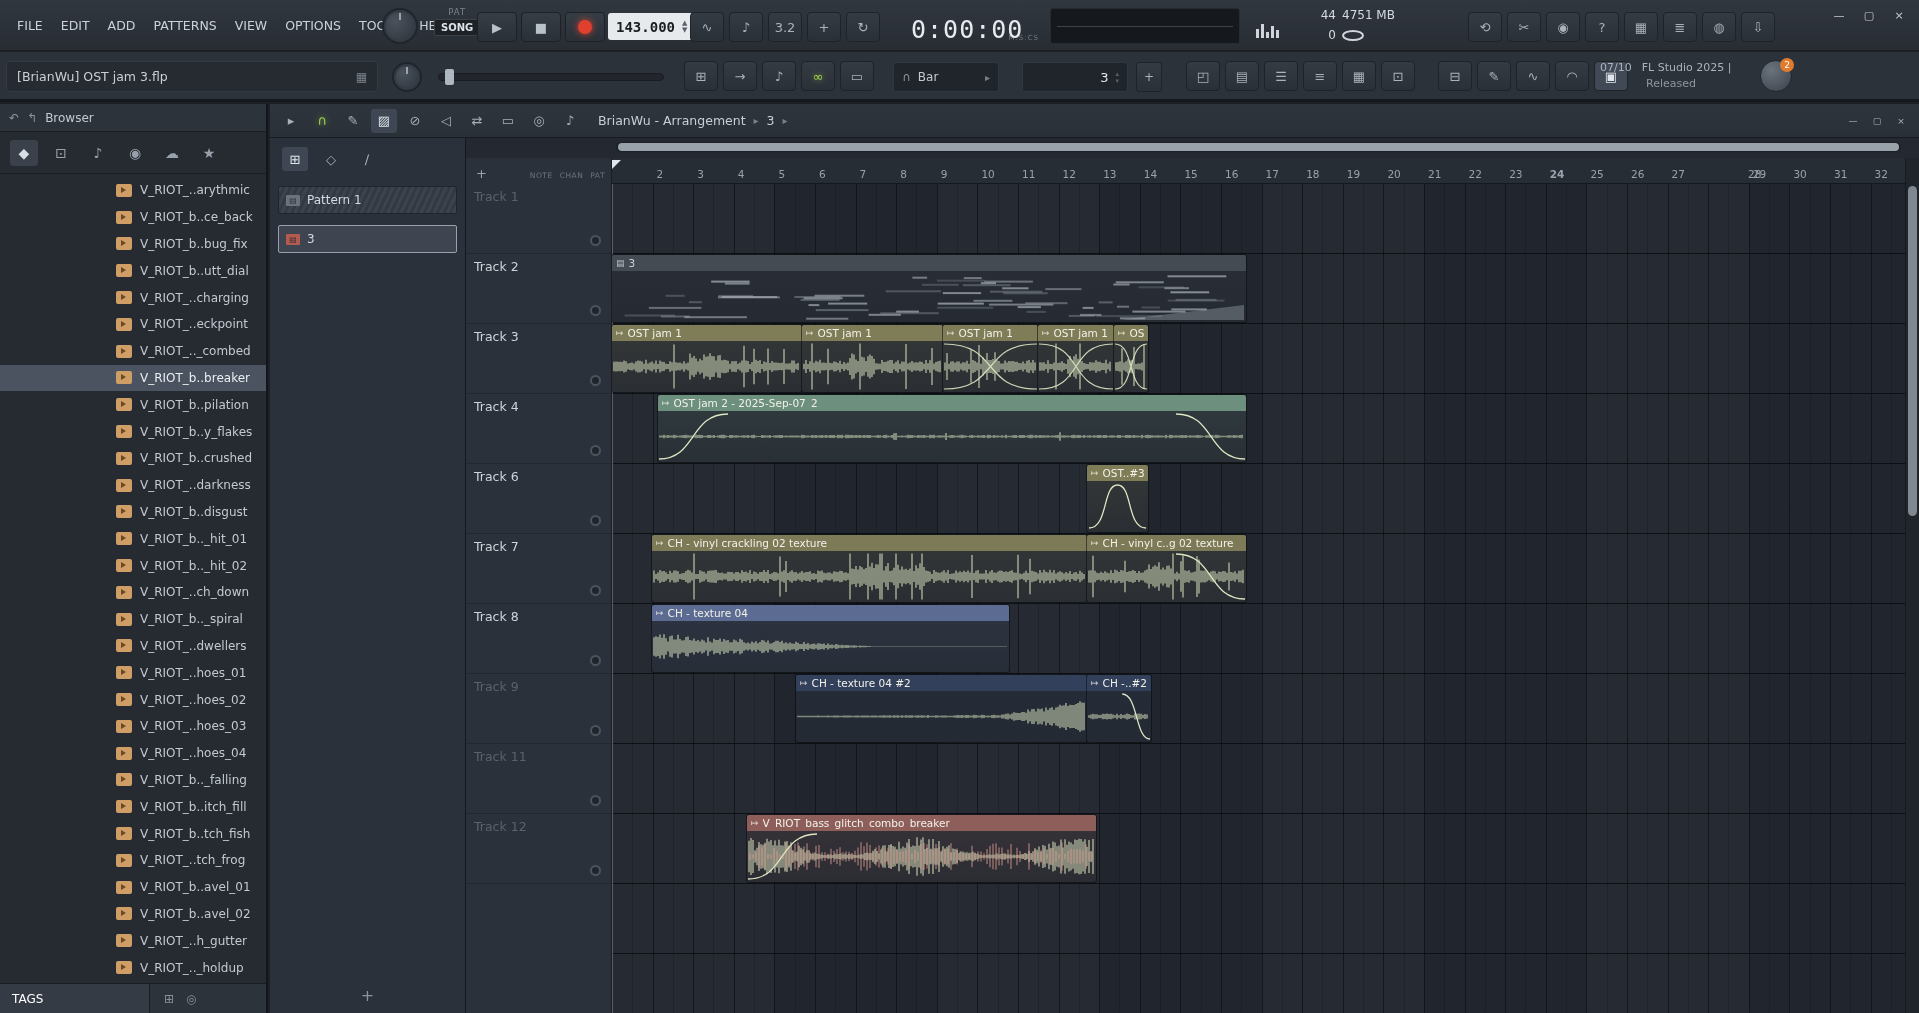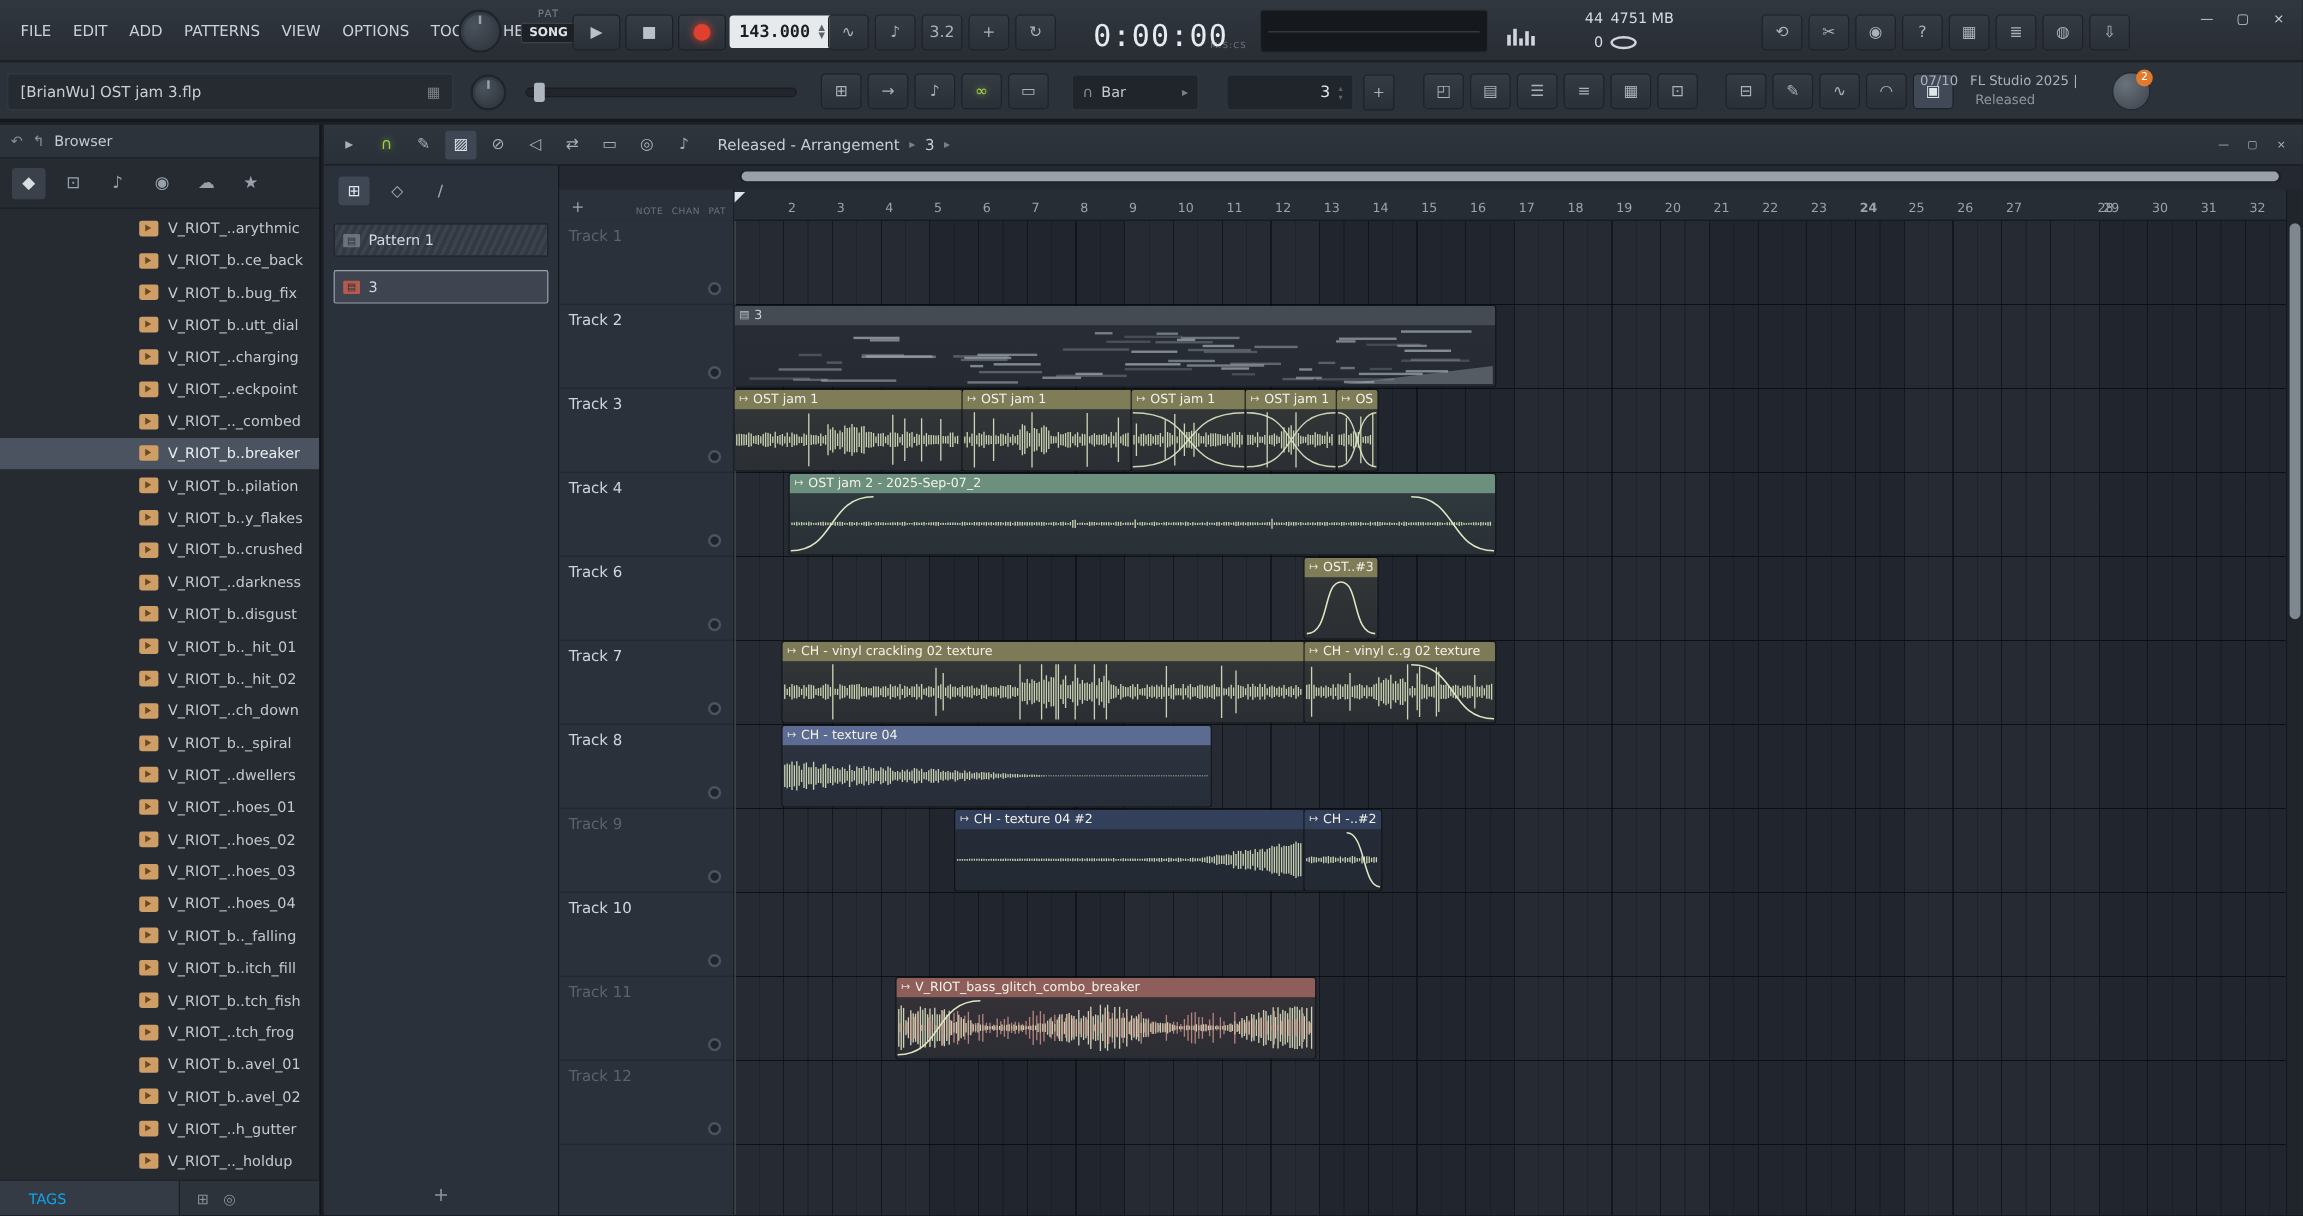"Released - Arrangement" span { text: Released -> BrianWu }
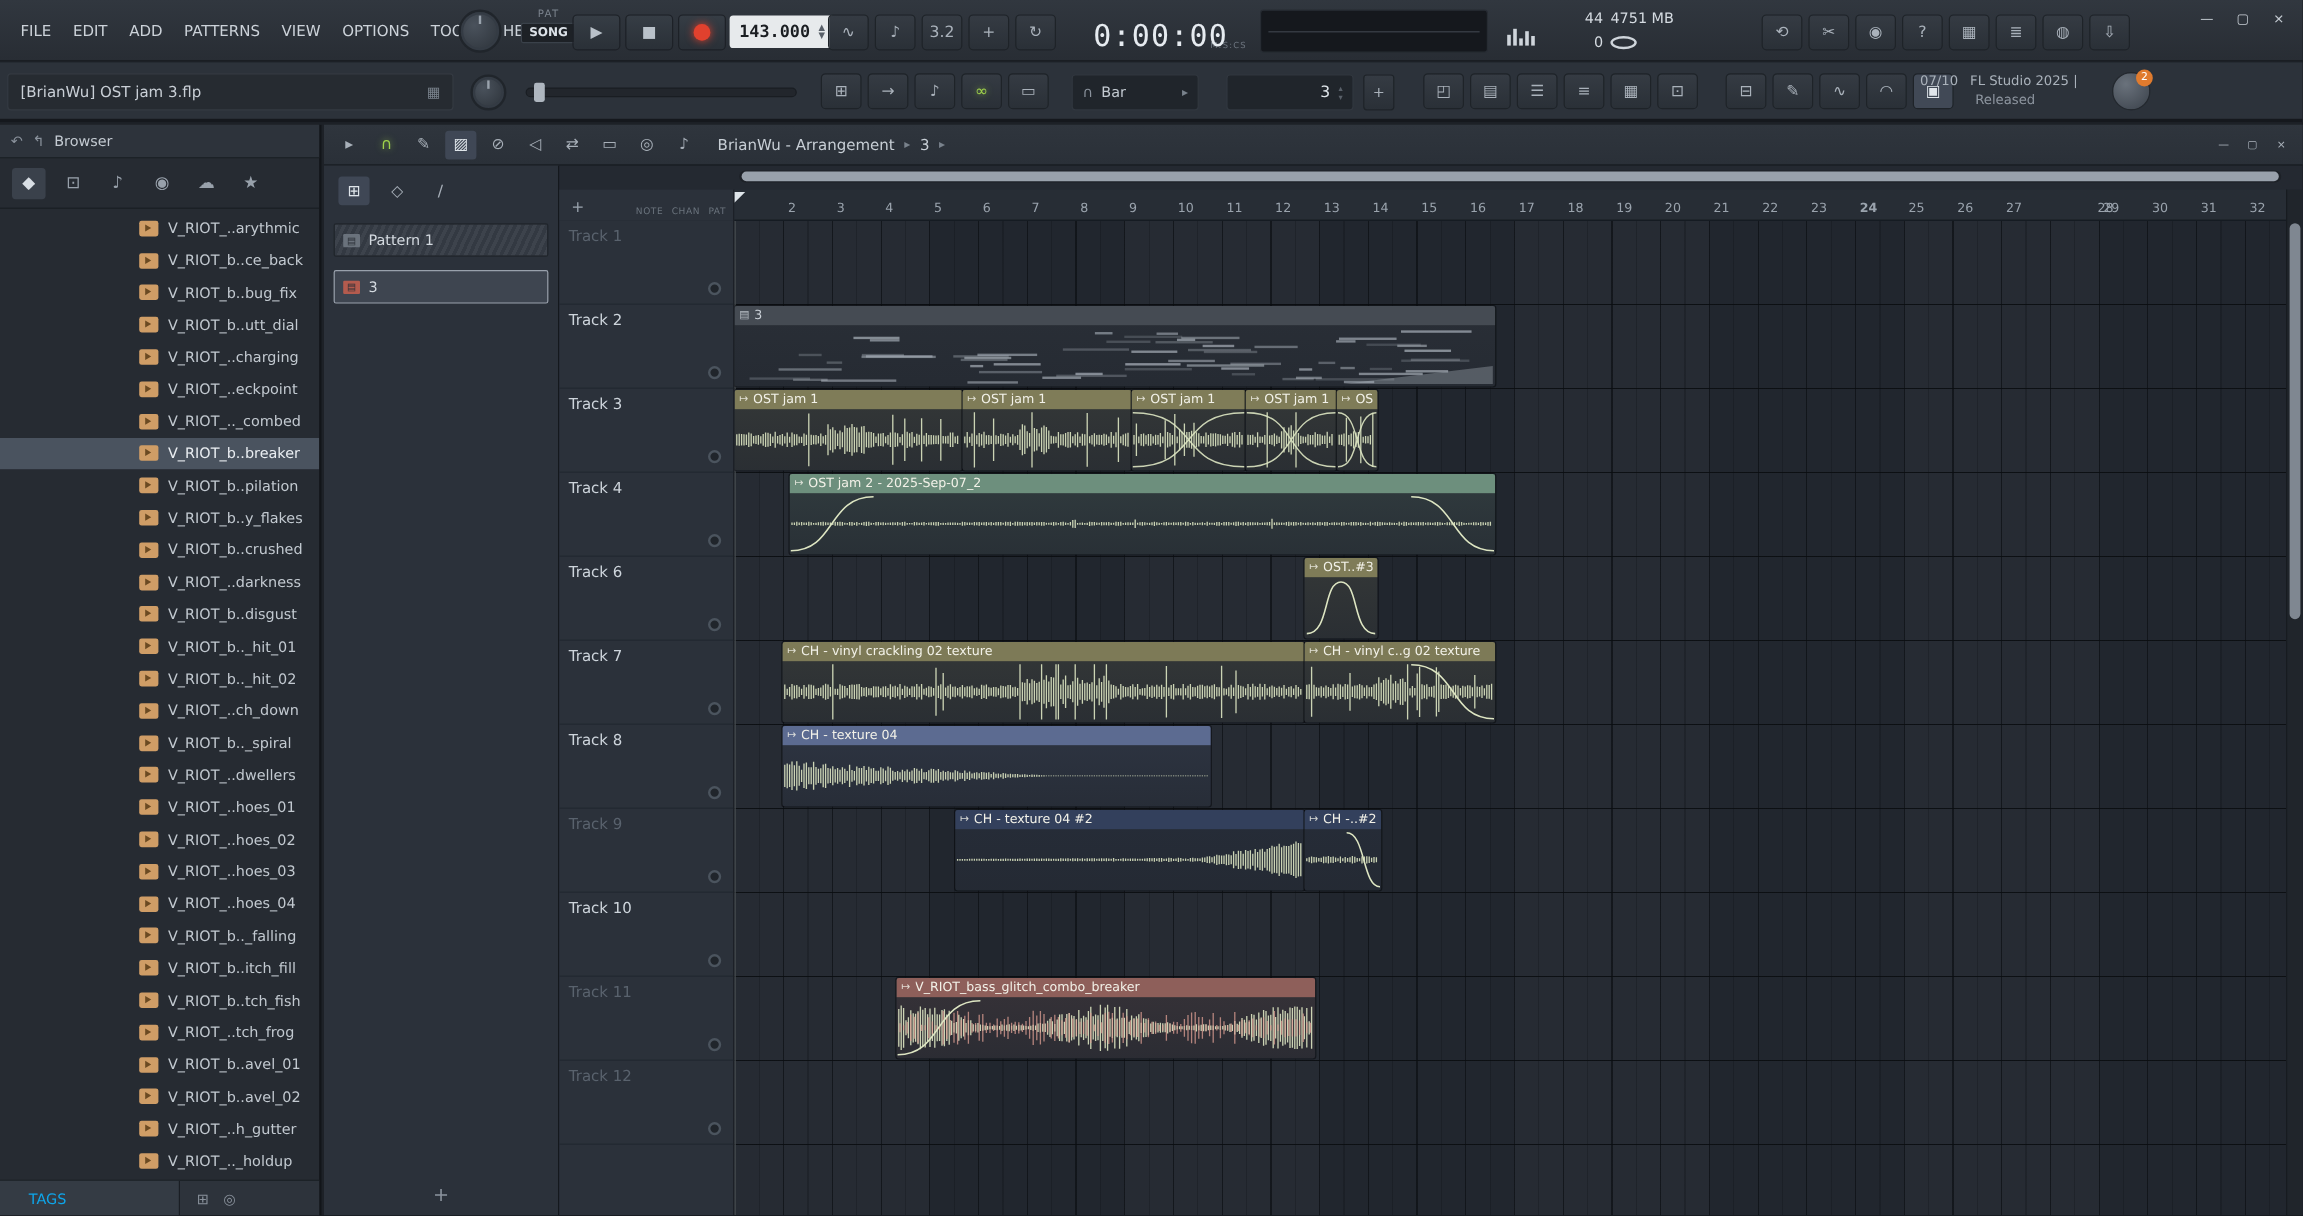"Track 10" div.trow { html: <div> <span>Track 10</span> <span></span> </div> -> none }
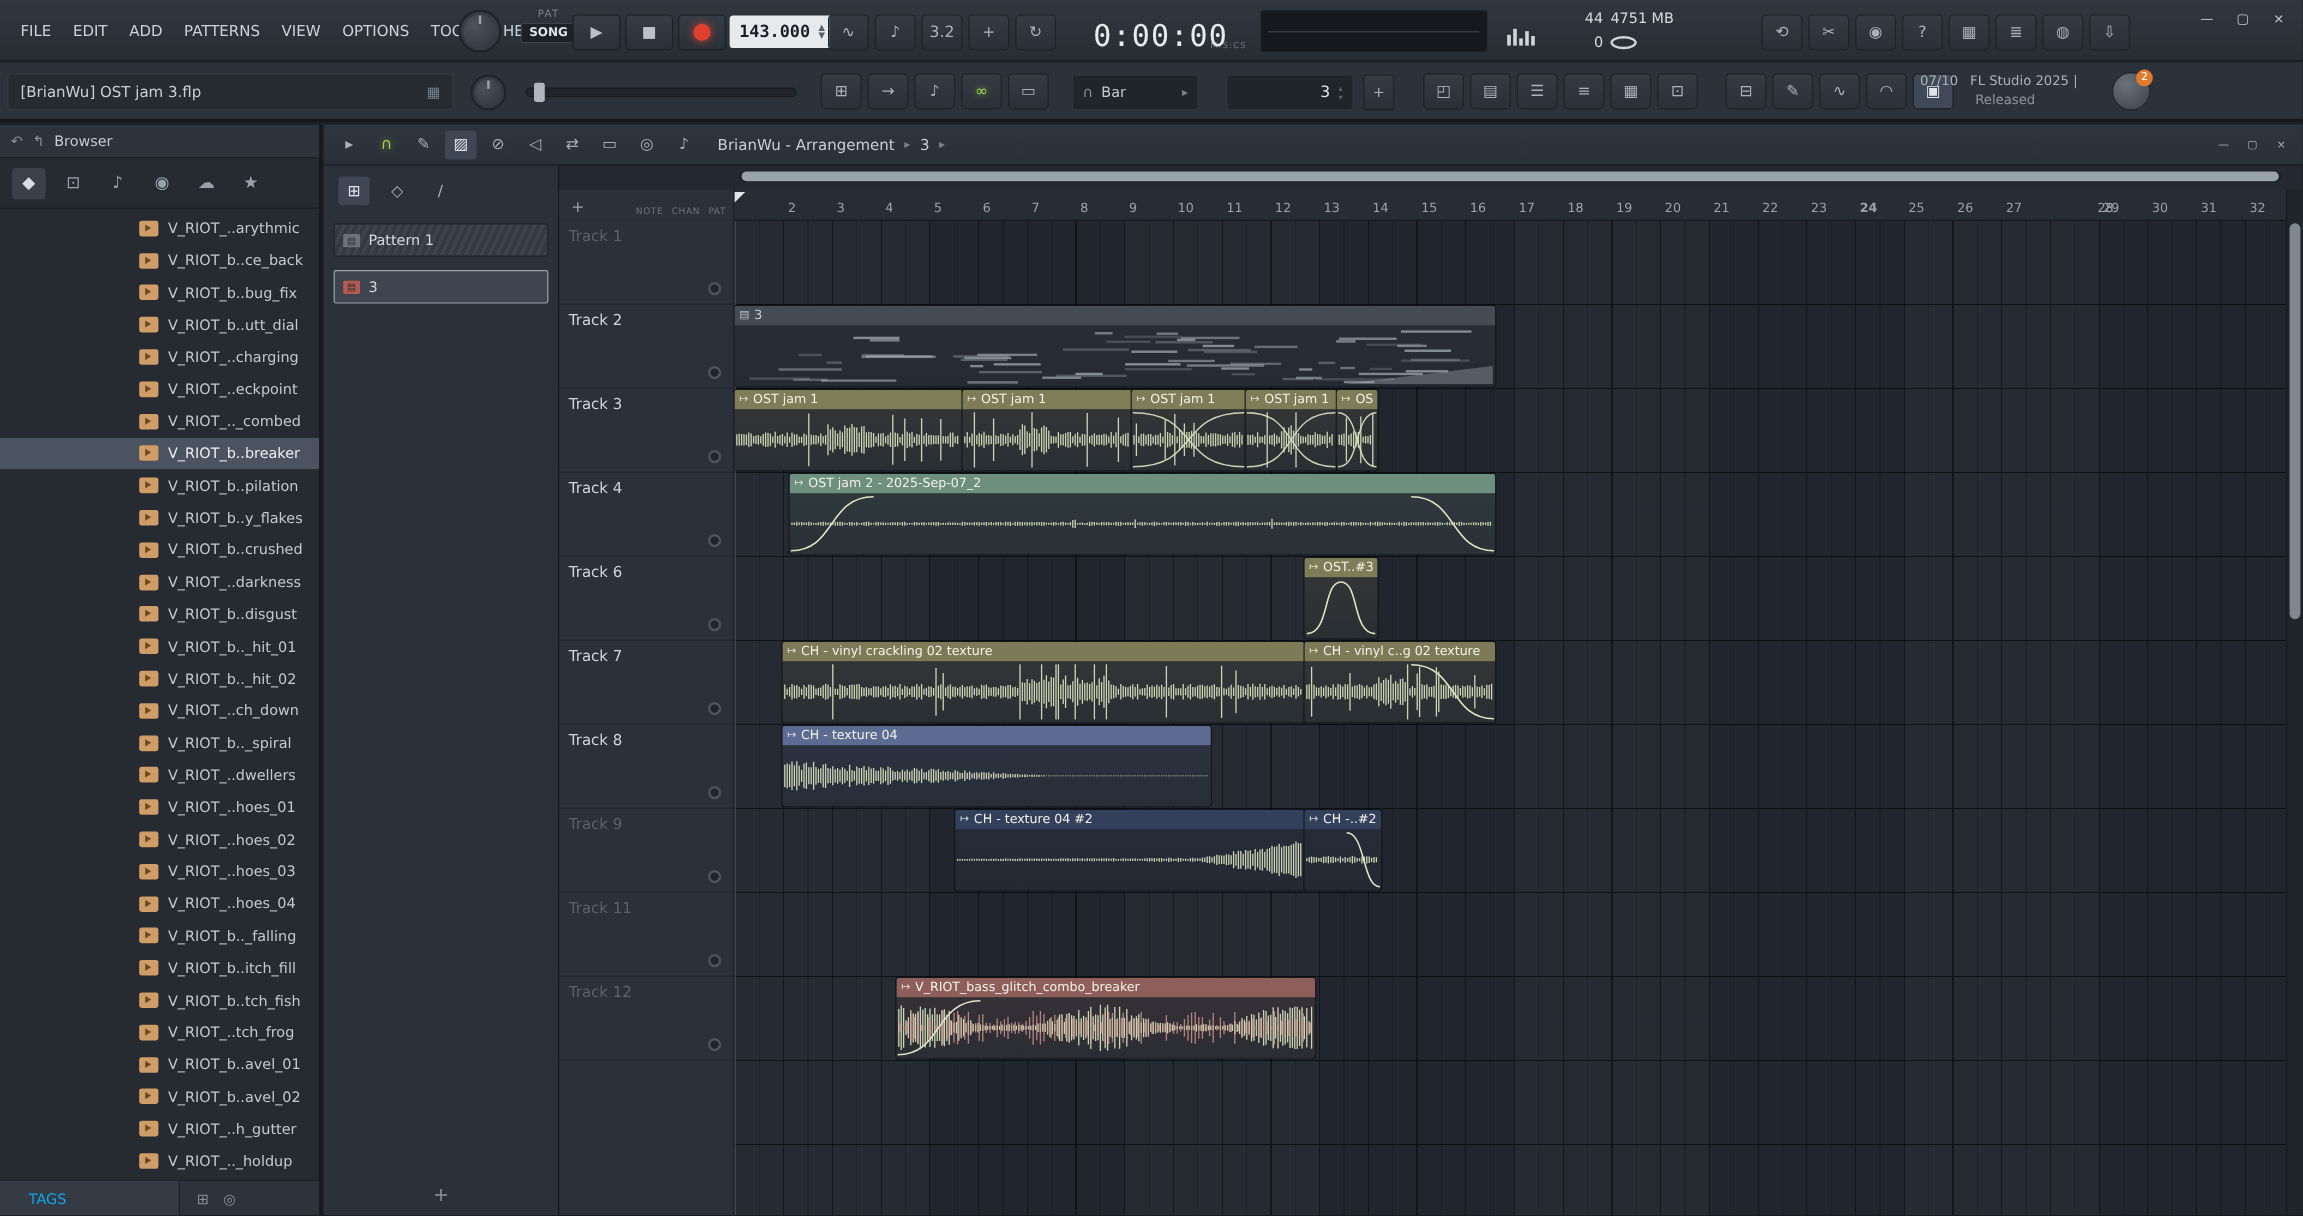"TAGS" .tagsbtn { color: #0ea5e9 -> #ffffff; padding: 0 24px -> 0 12px }
